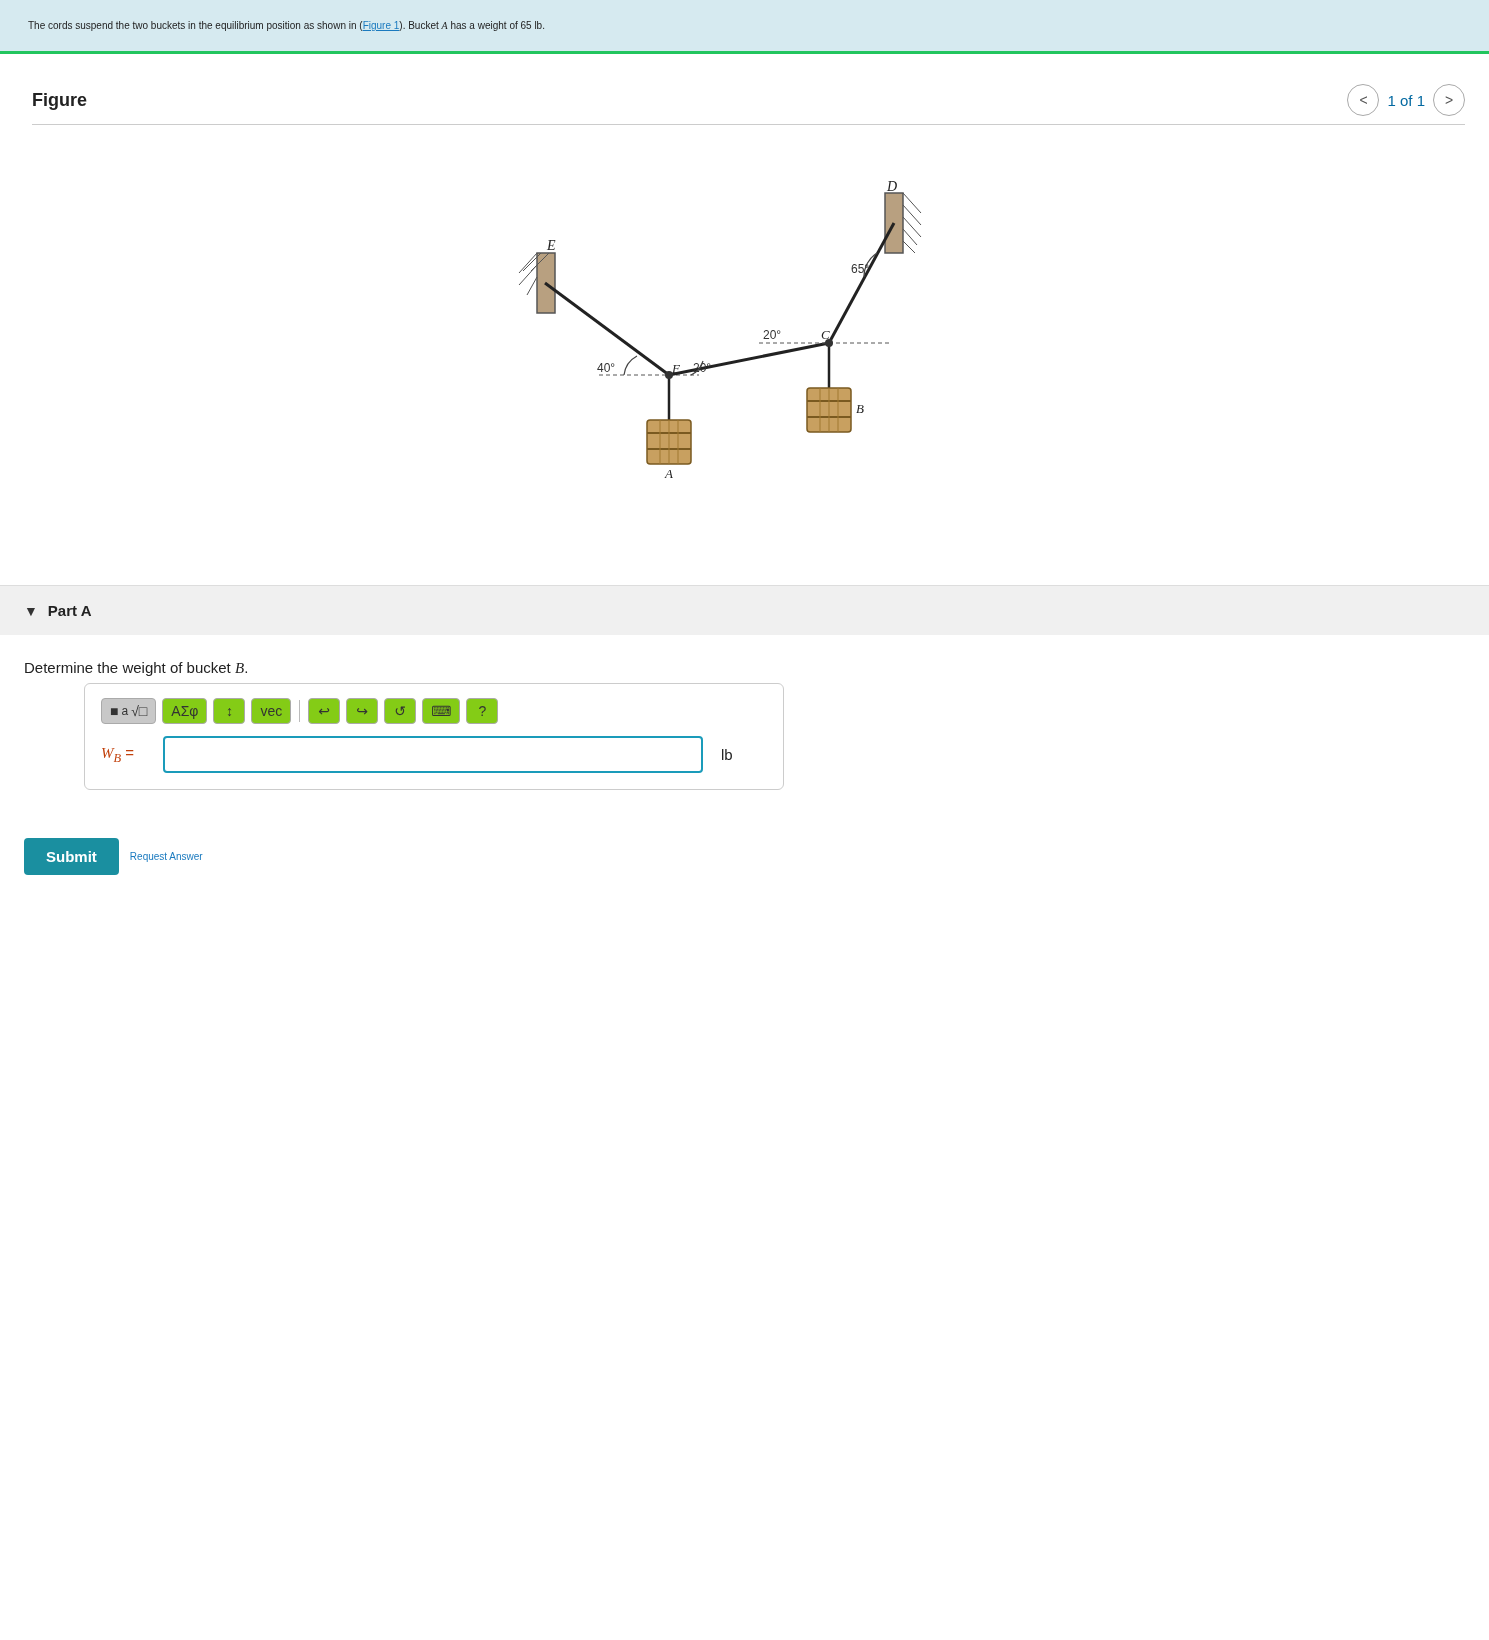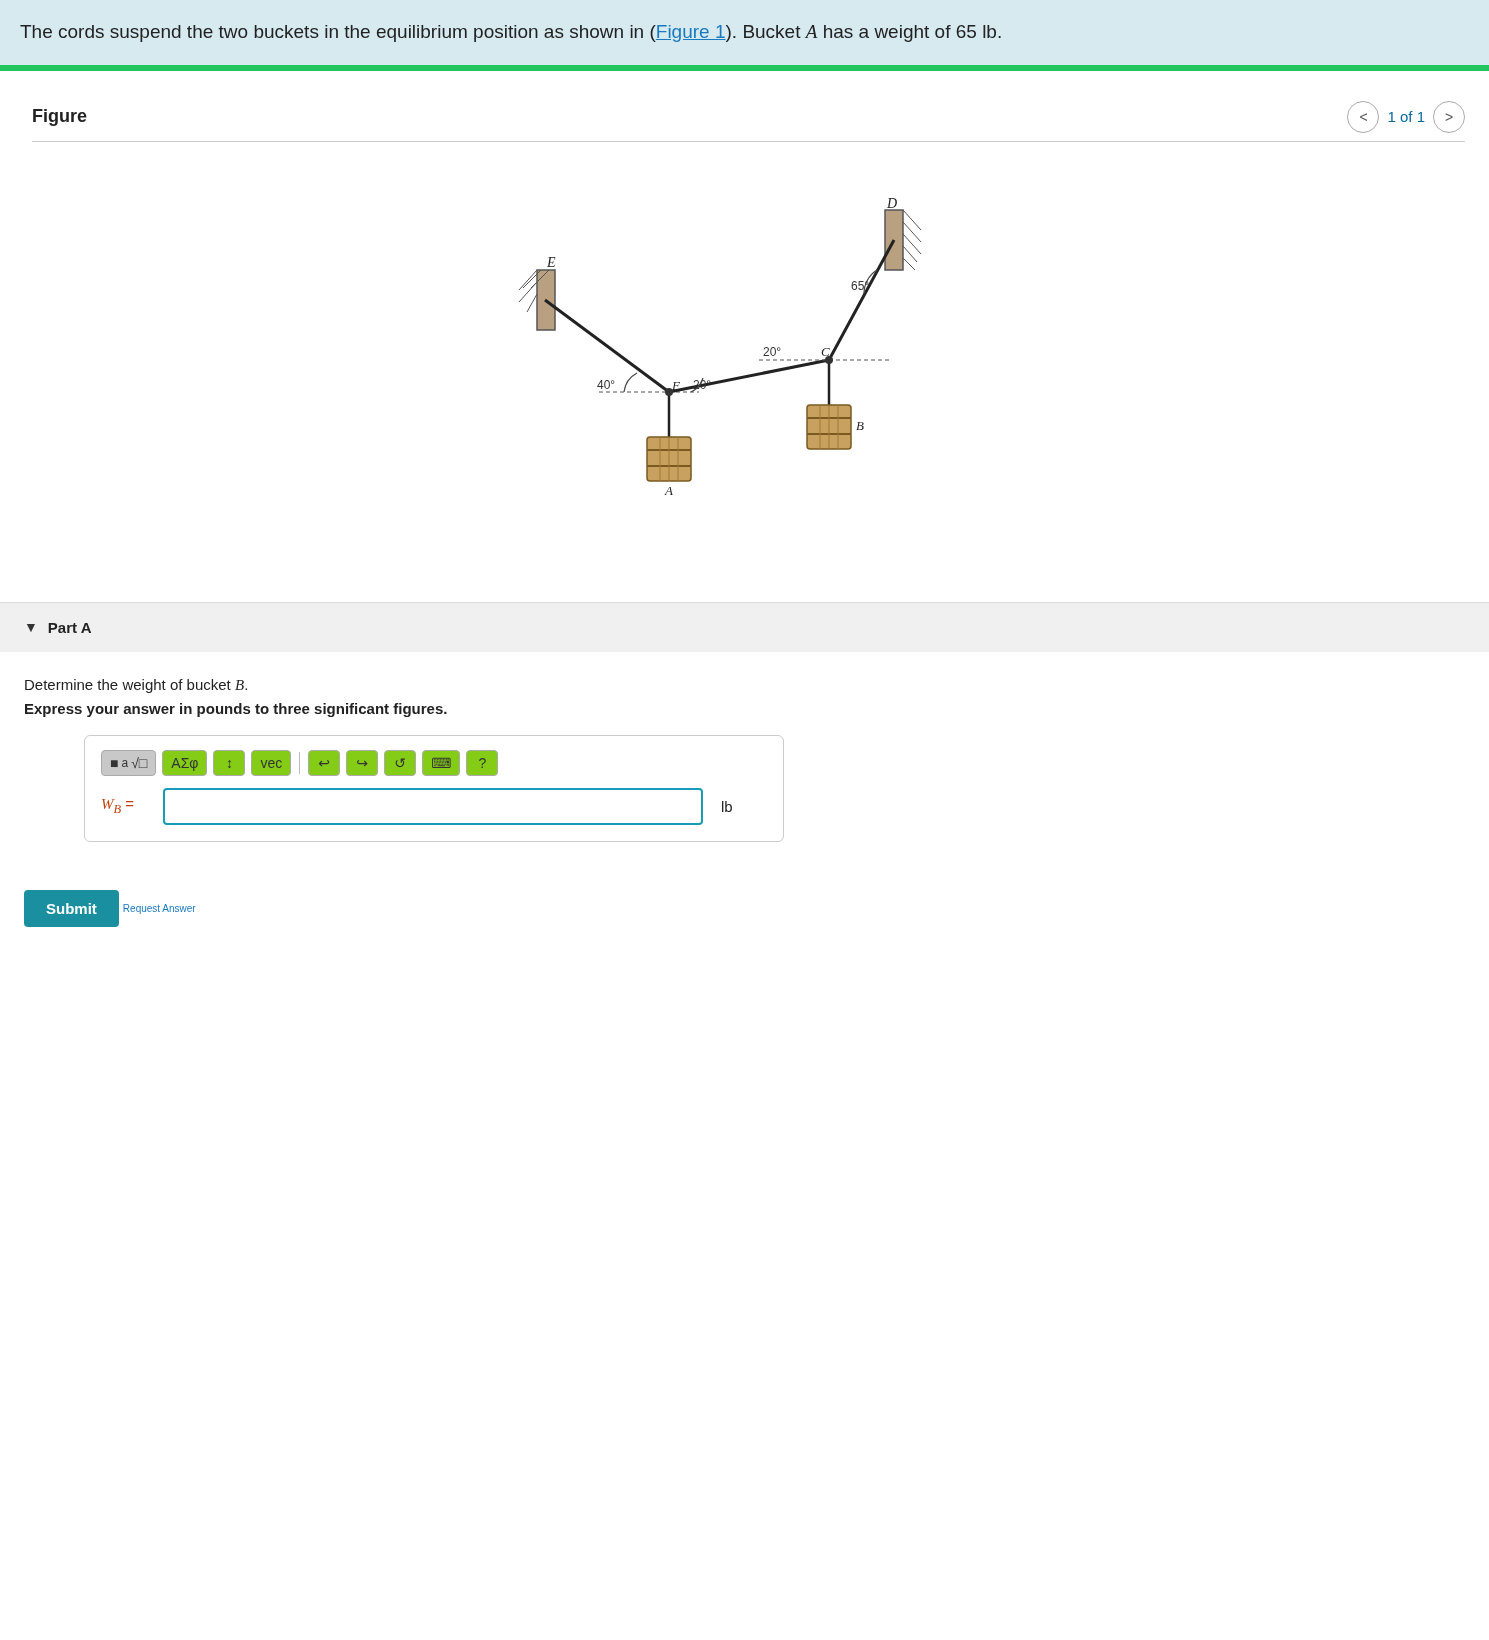"The cords suspend the two" .problem-statement { border-bottom: 6px solid #22c55e -> 3px solid #22c55e; font-size: 19px -> 10px; padding: 18px 20px -> 18px 28px }
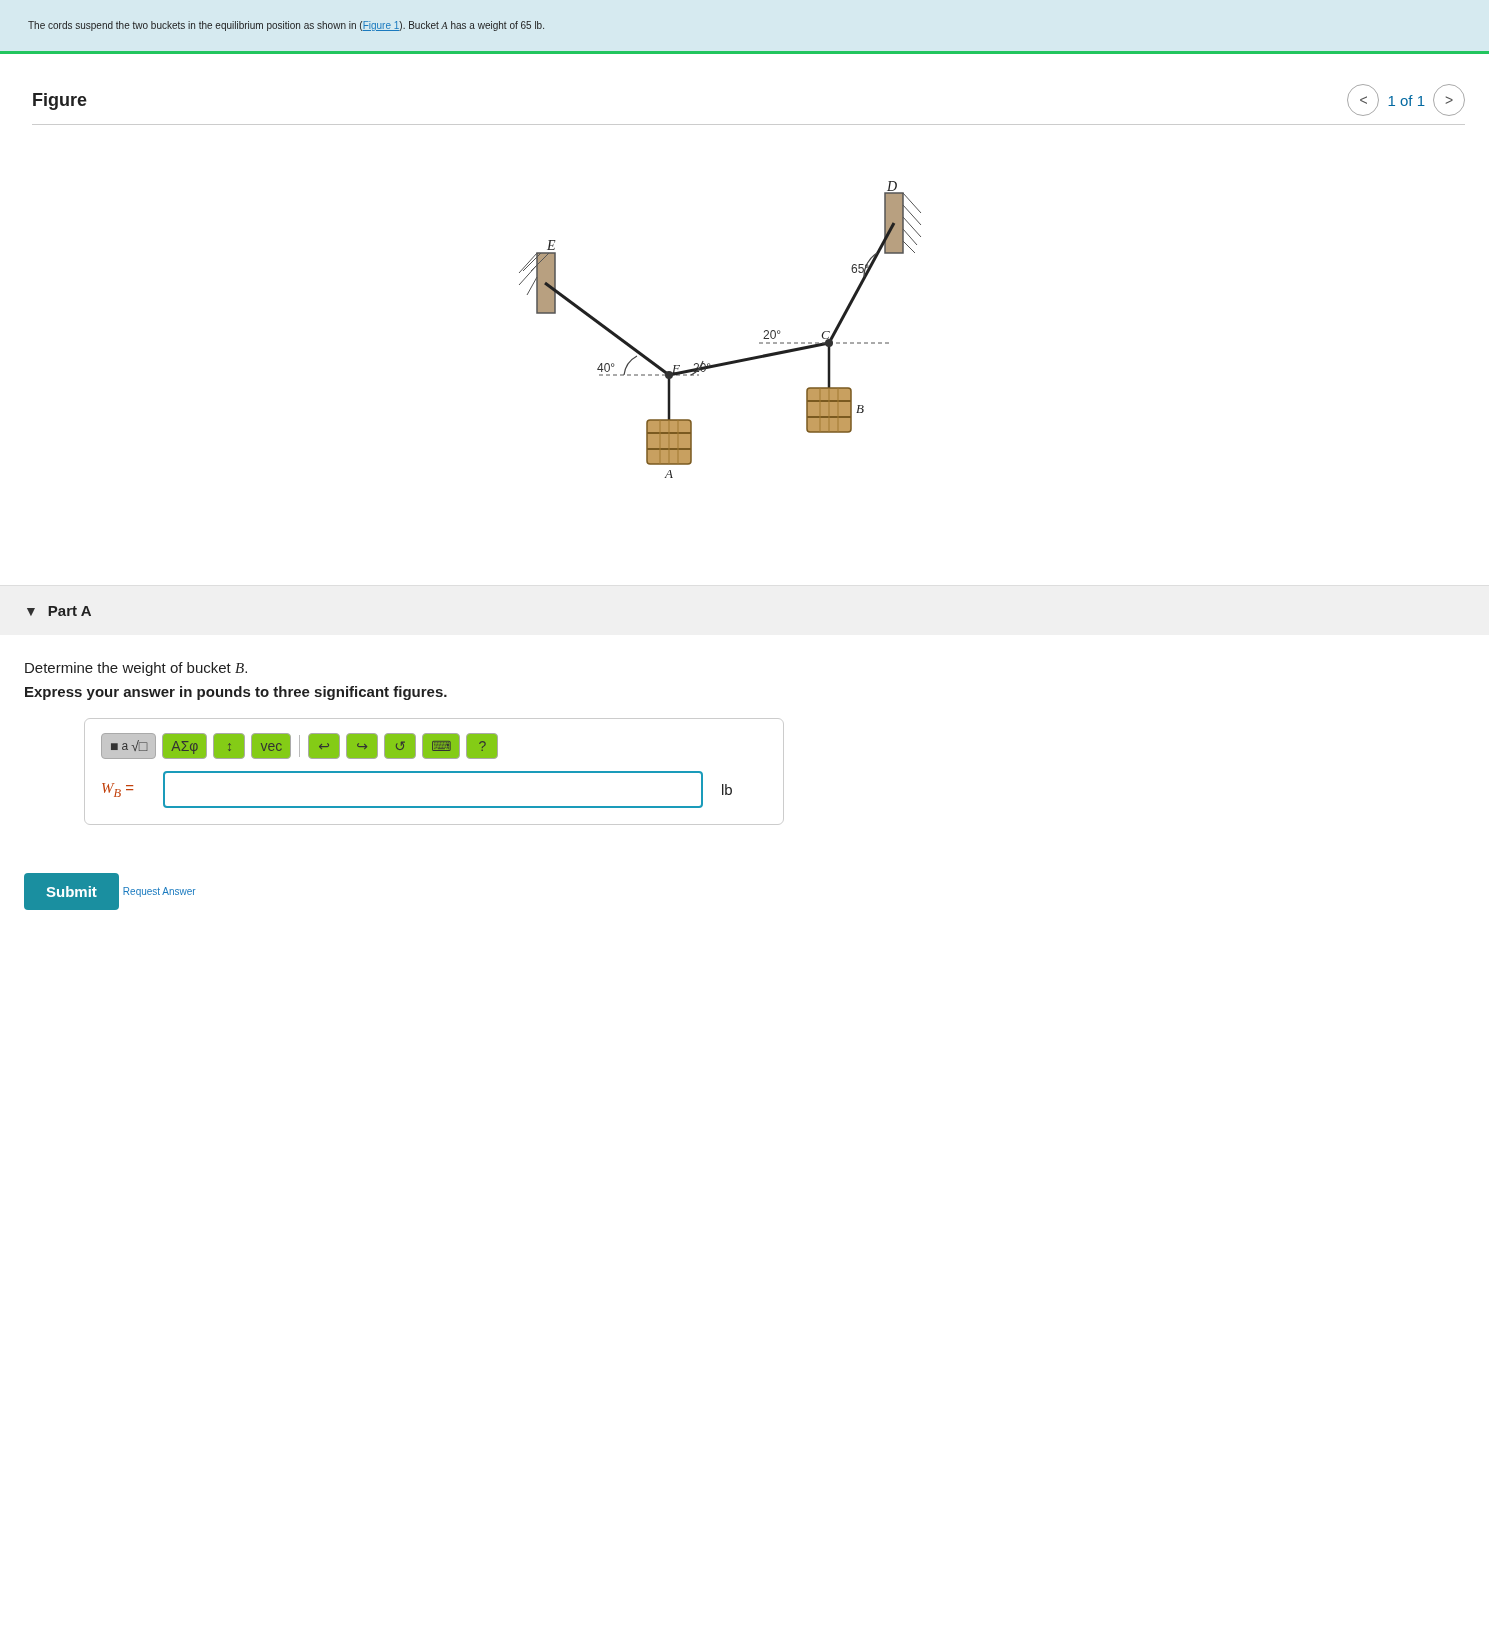"Express your answer in pounds" p.part-instruction { html: <p>Express your answer in pounds to three significant figures.</p> -> none }
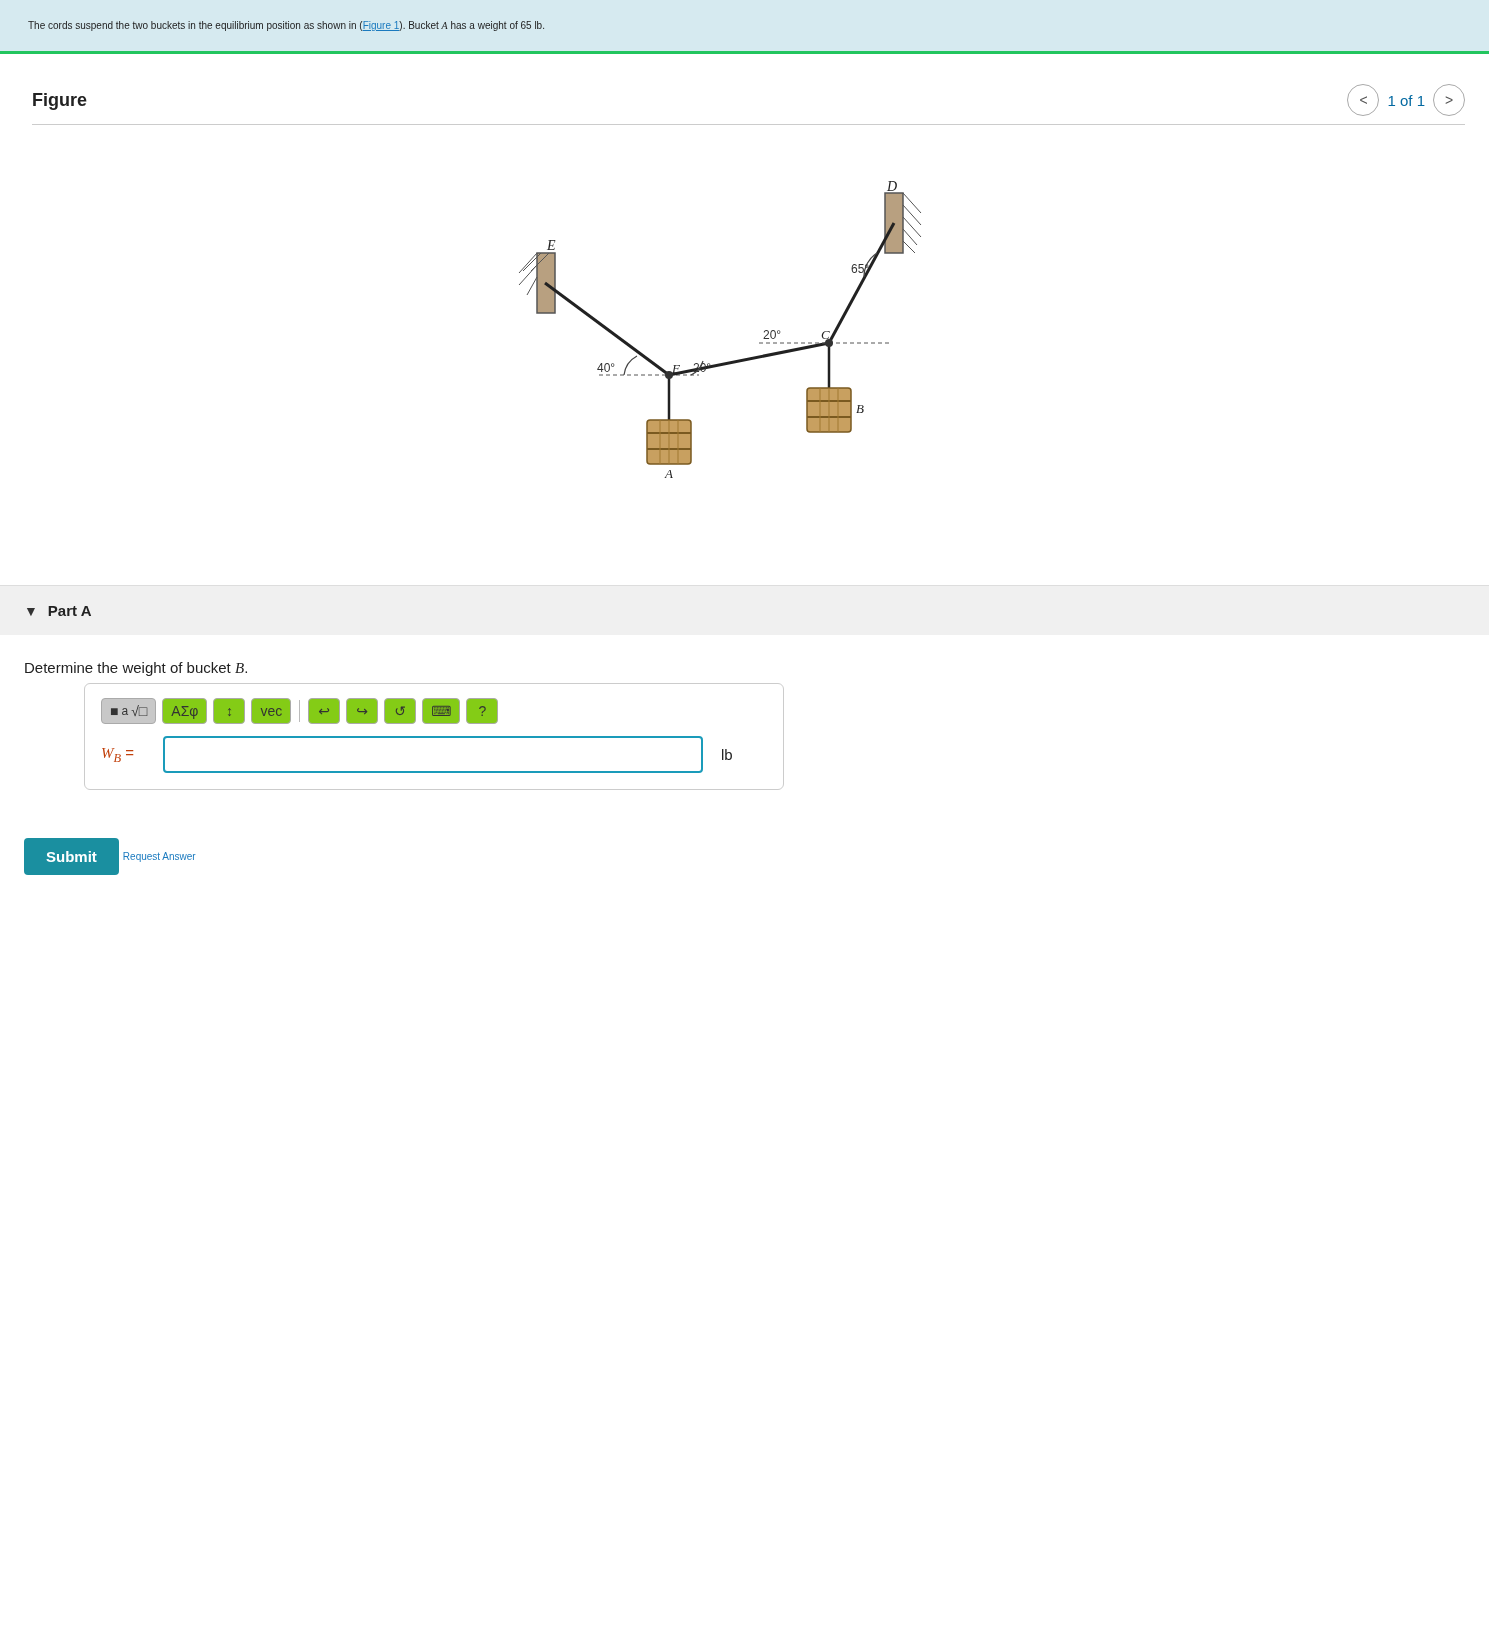"Submit" .bottom-actions { gap: 4px -> 11px }
